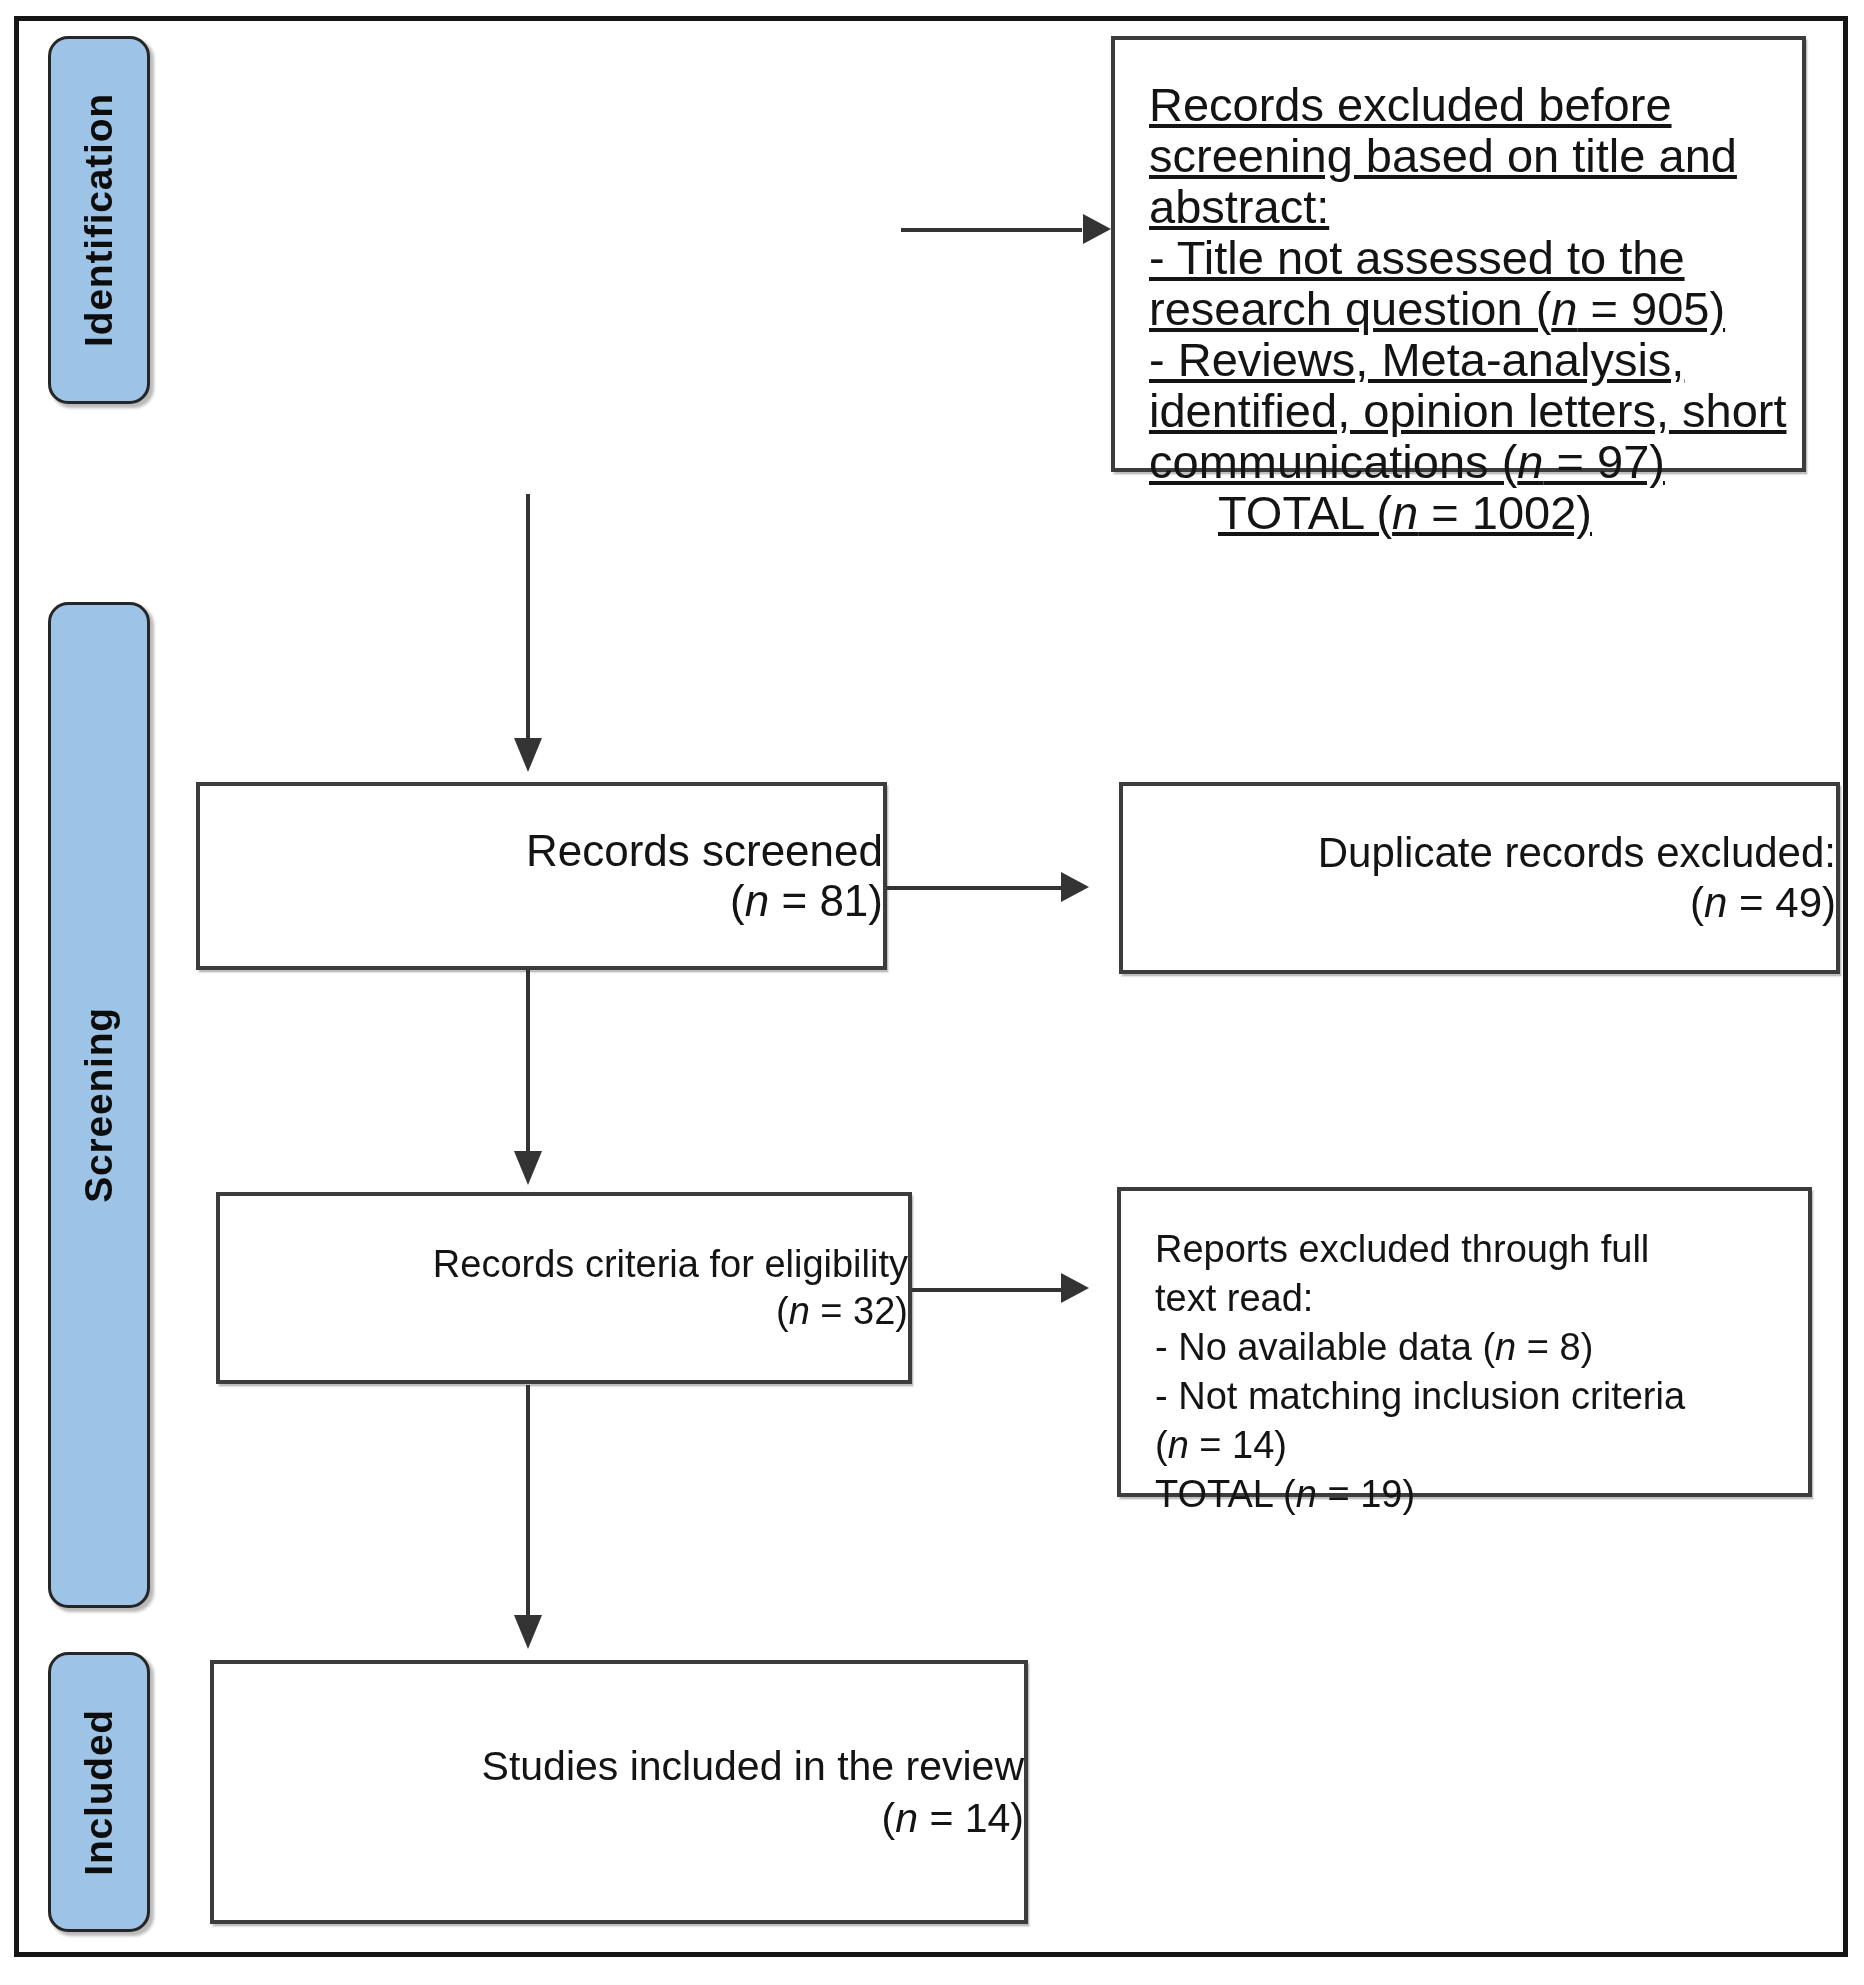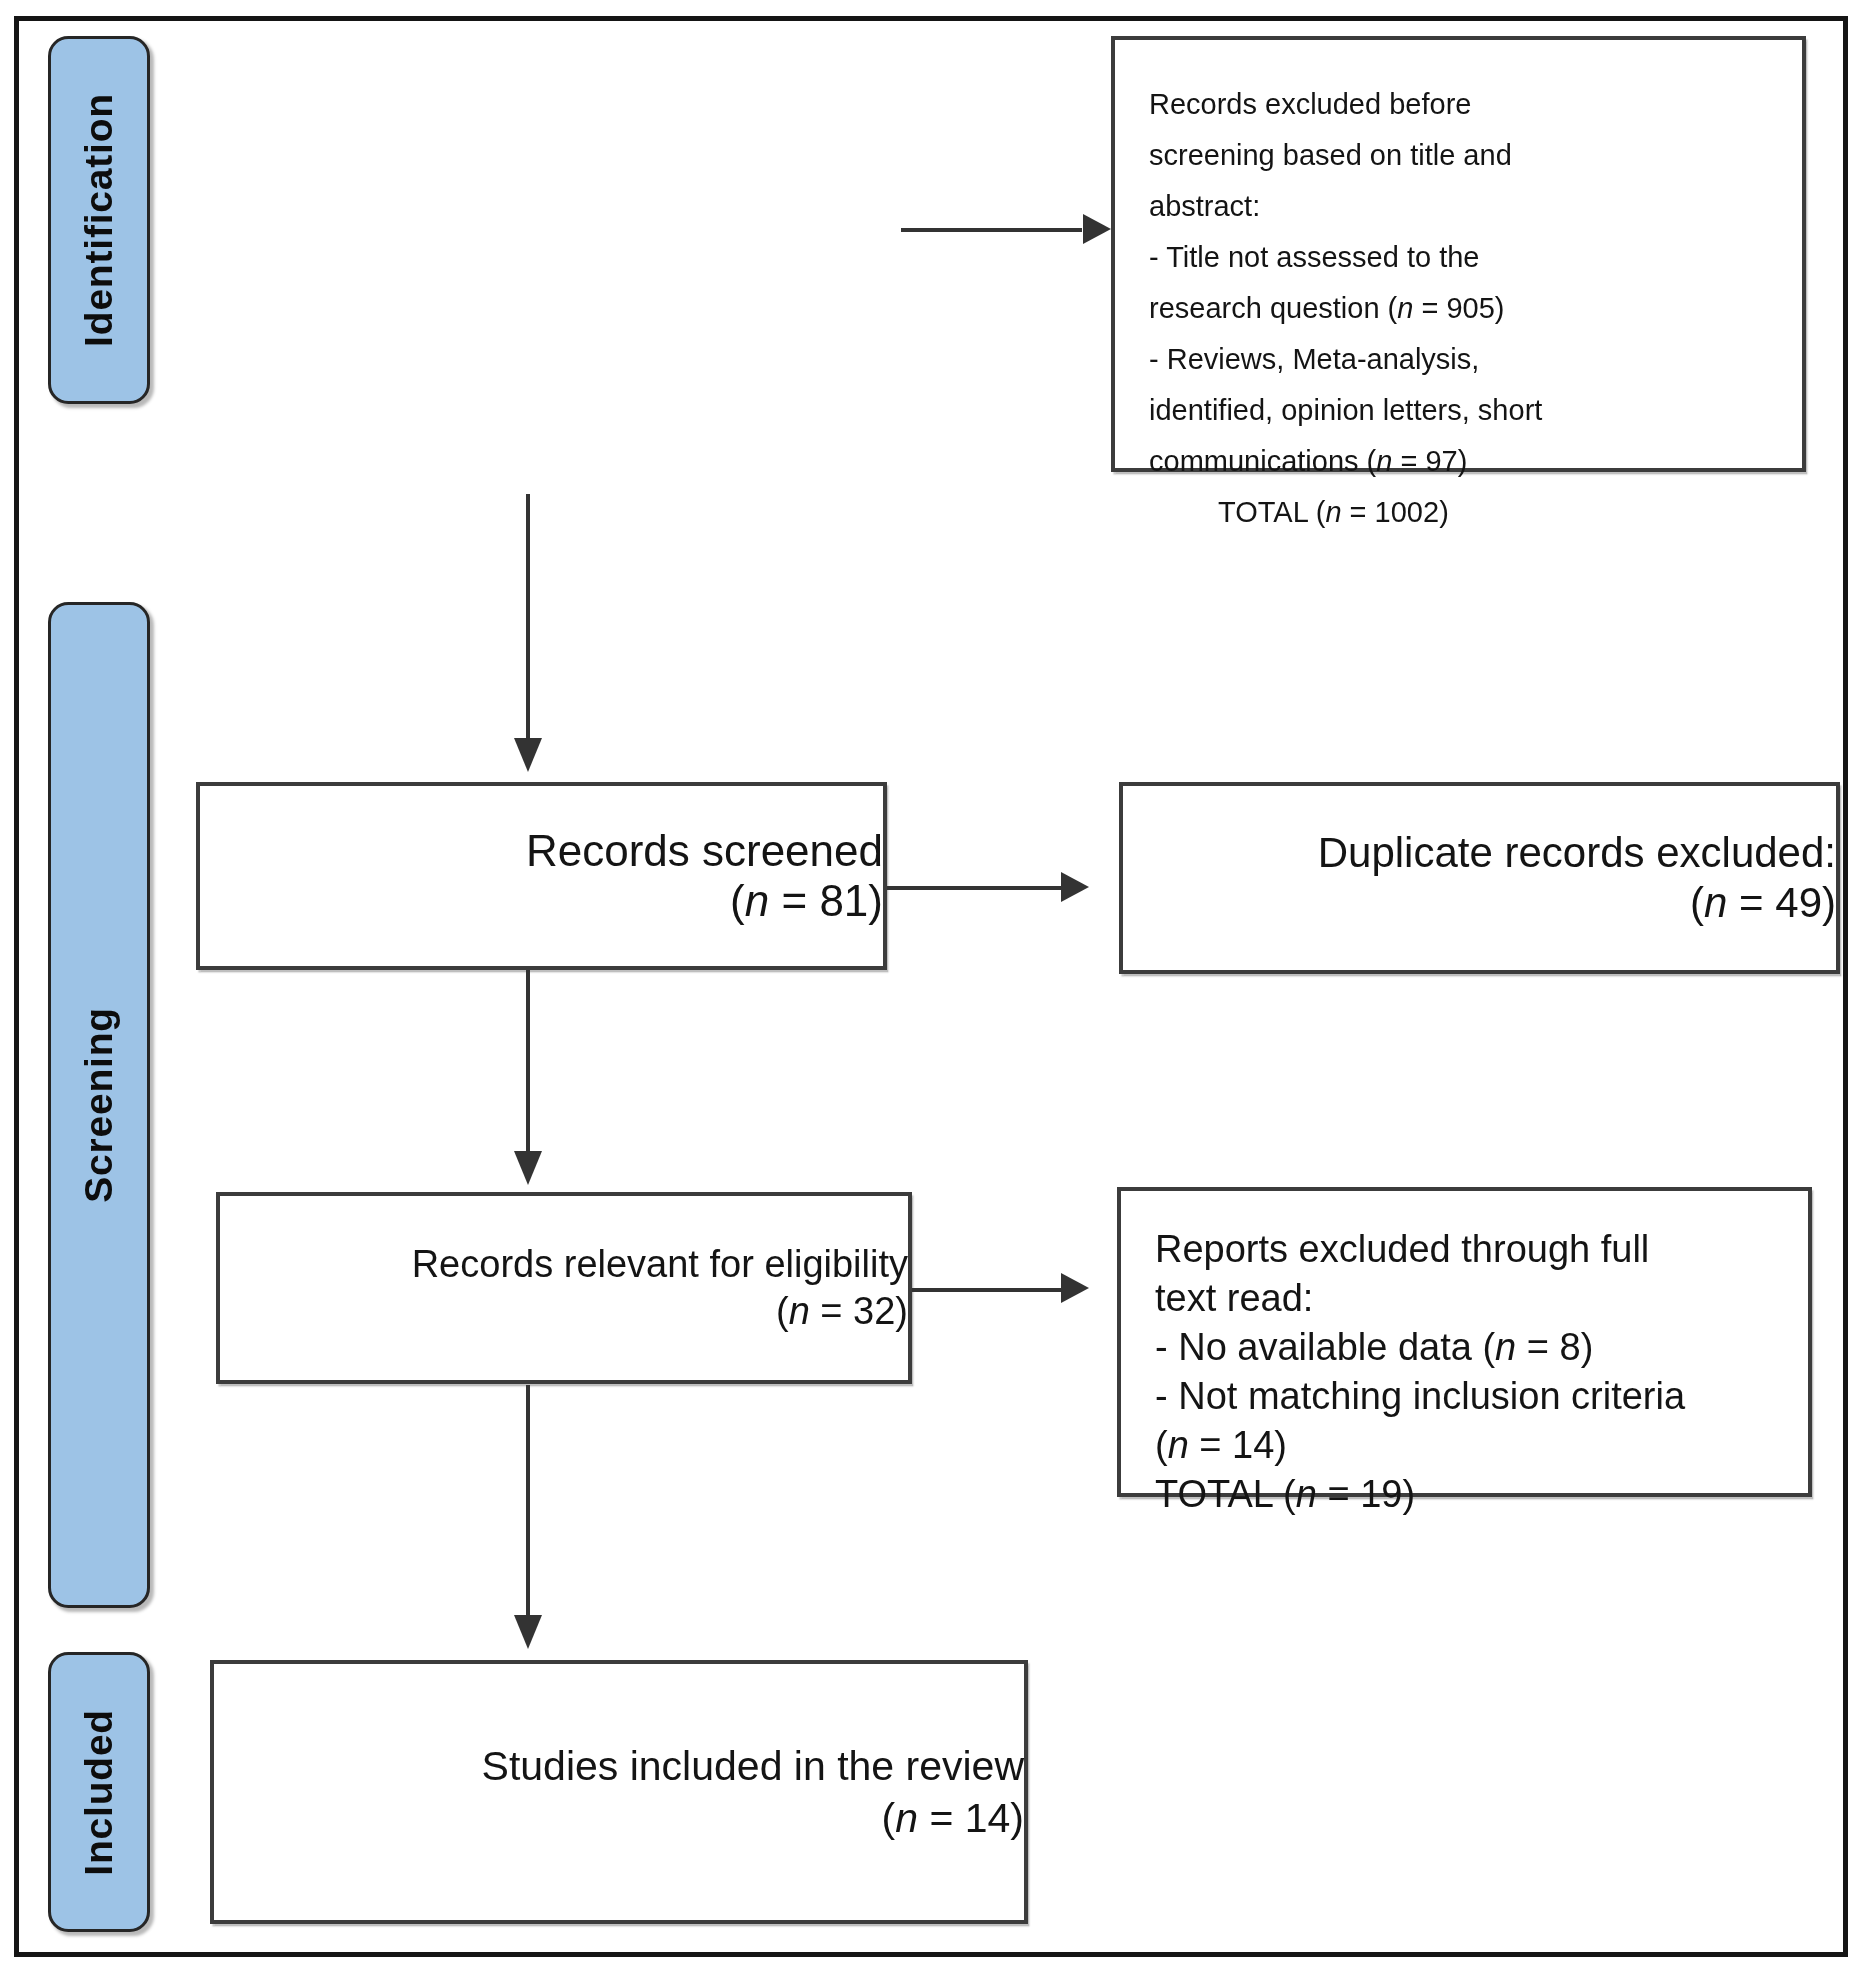"Records excluded before" .box-excluded-screening { font-size: 29px -> 47px; text-decoration: none -> underline }
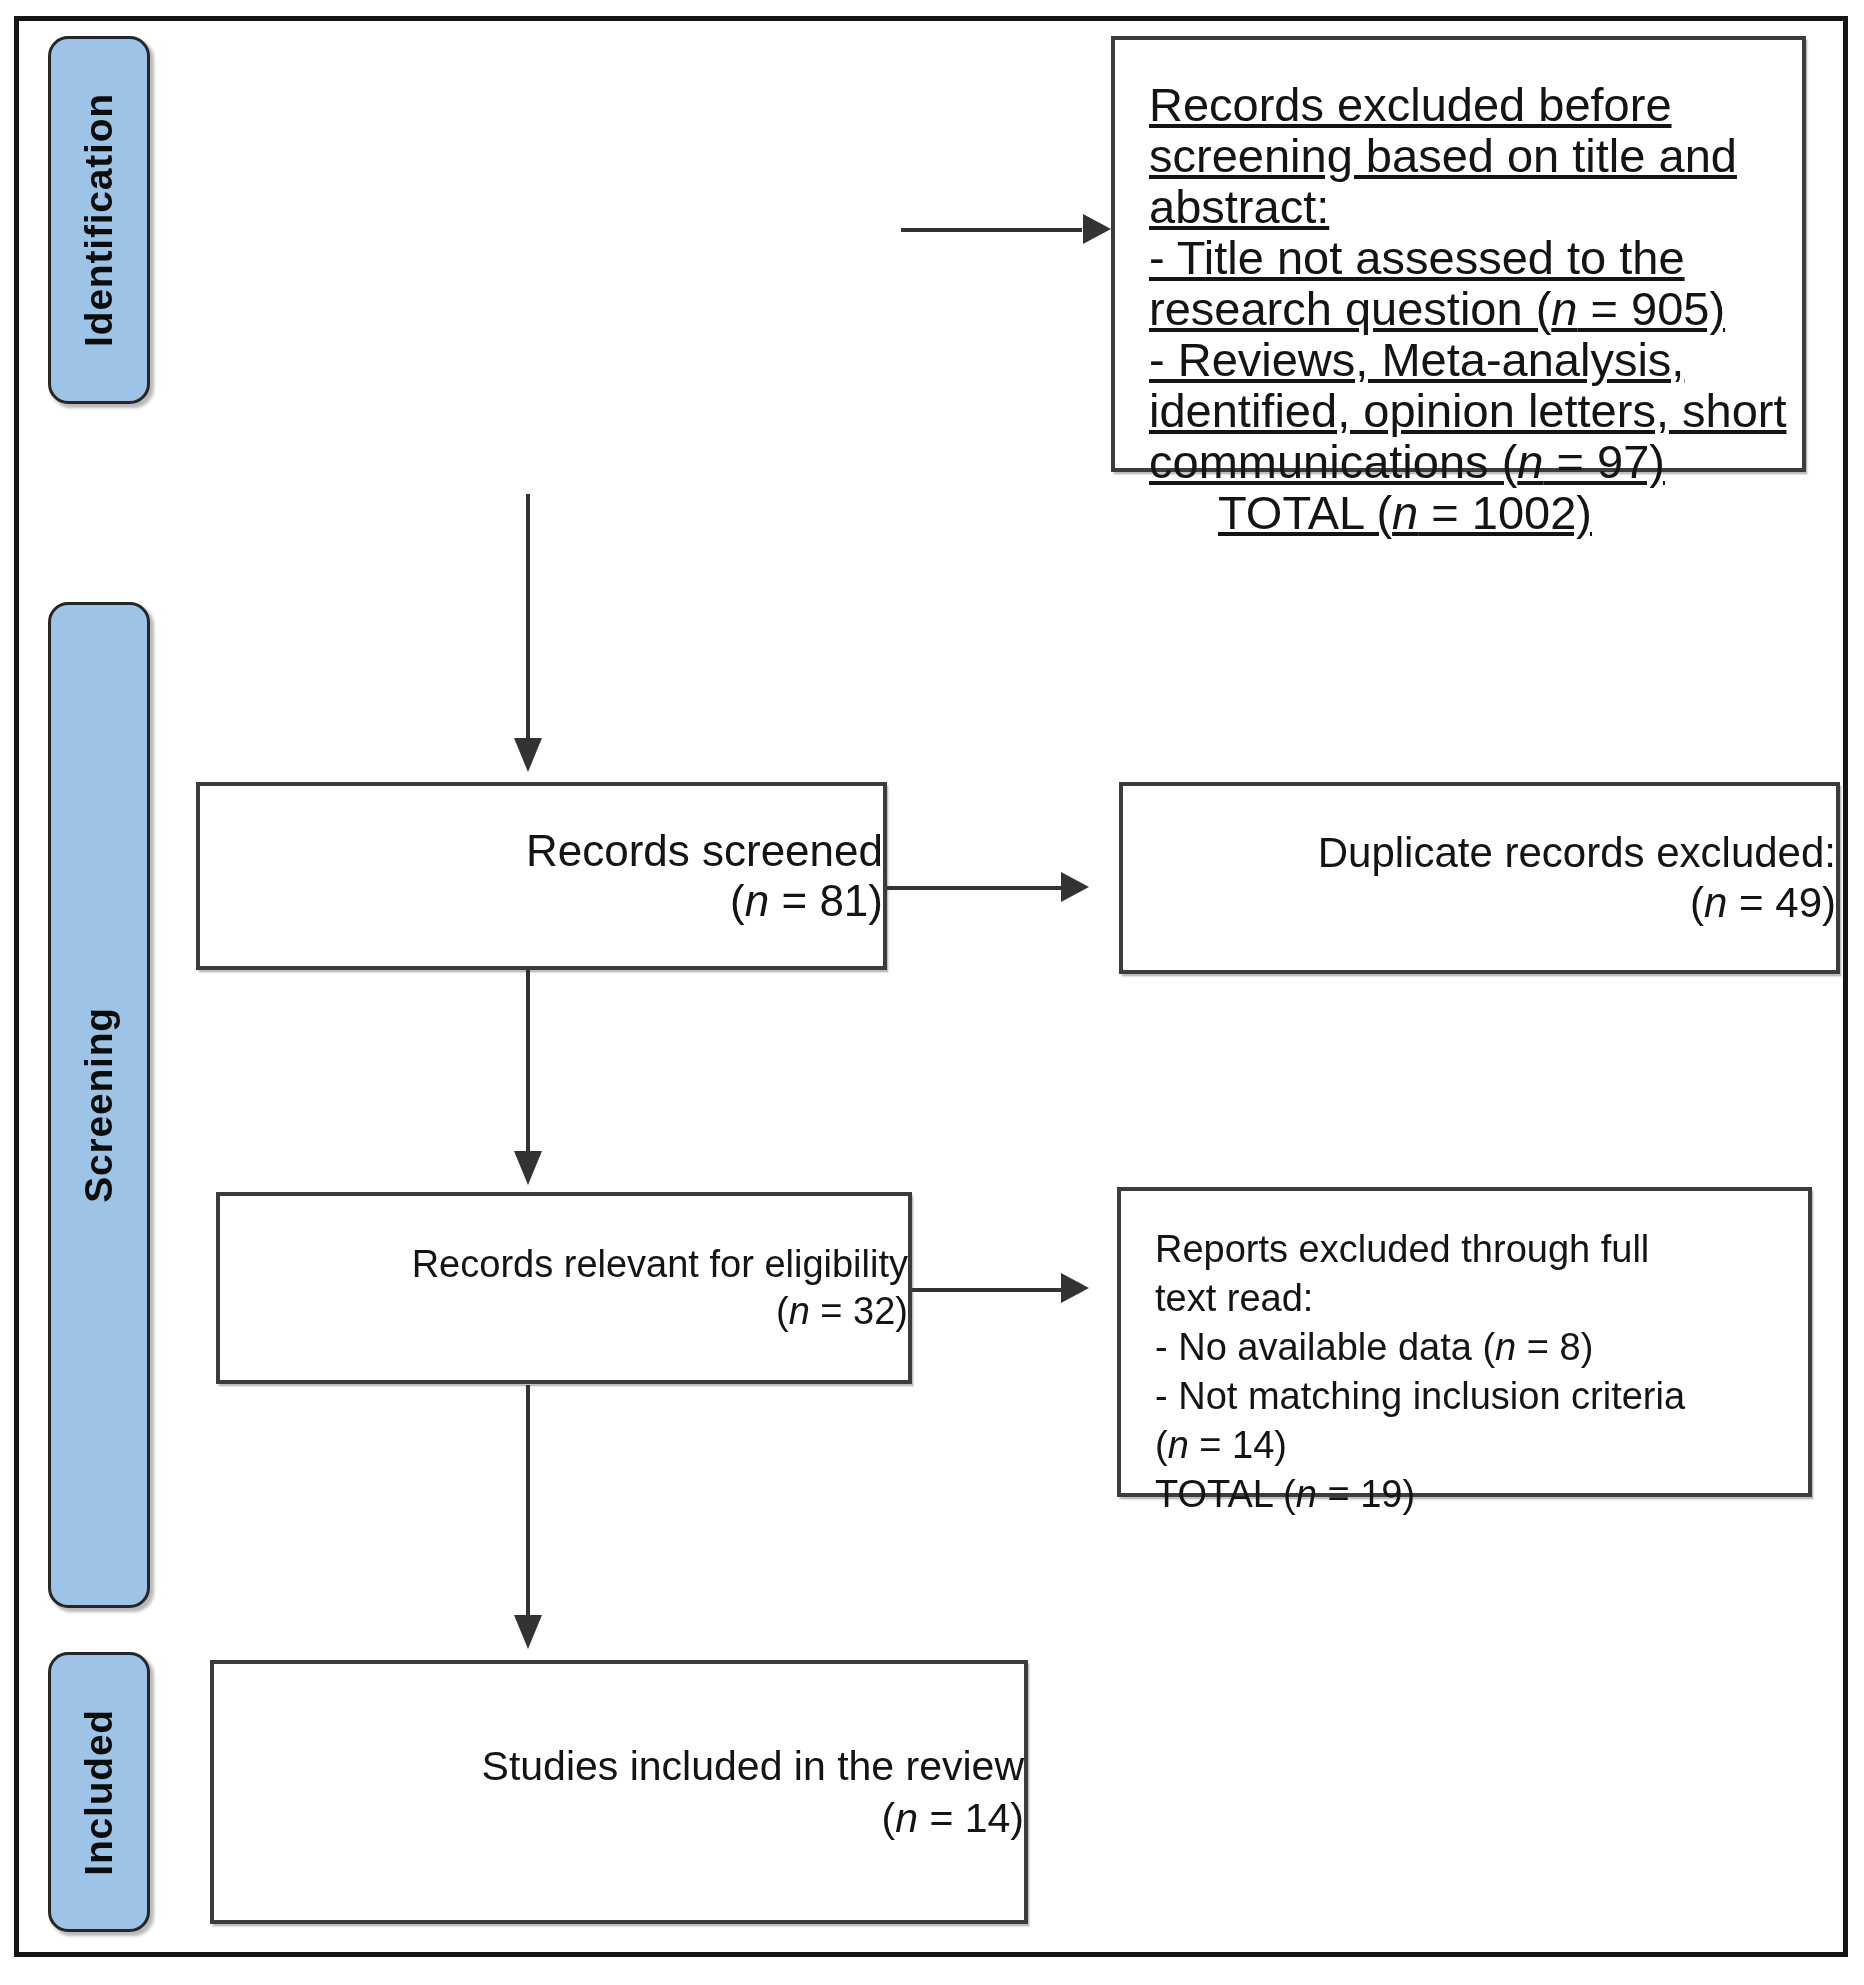"Records relevant for eligibility" div.line { text: relevant -> criteria }
